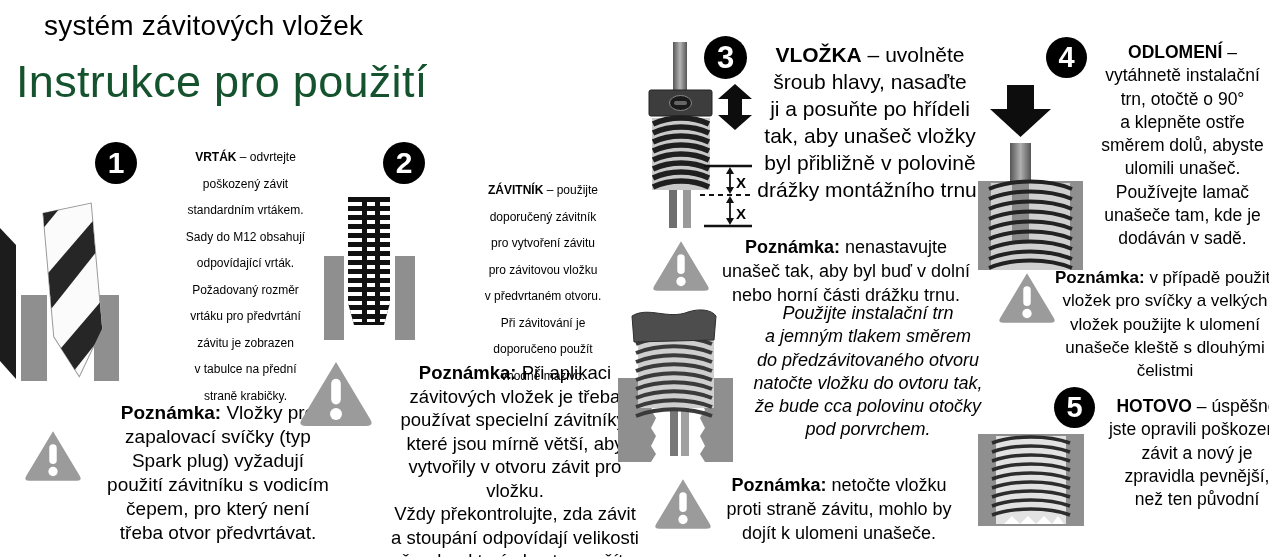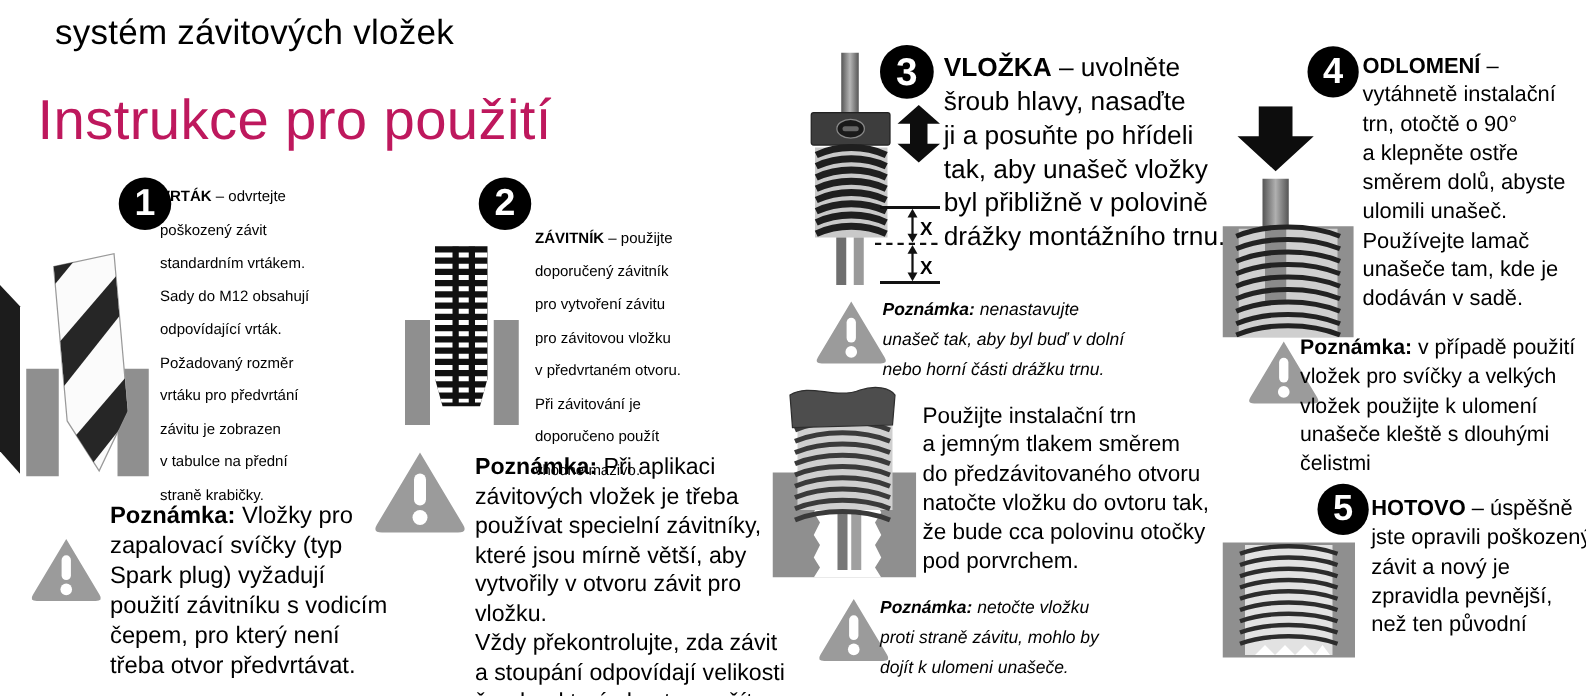"systém závitových vložek" .sheet { text-align: none -> center }
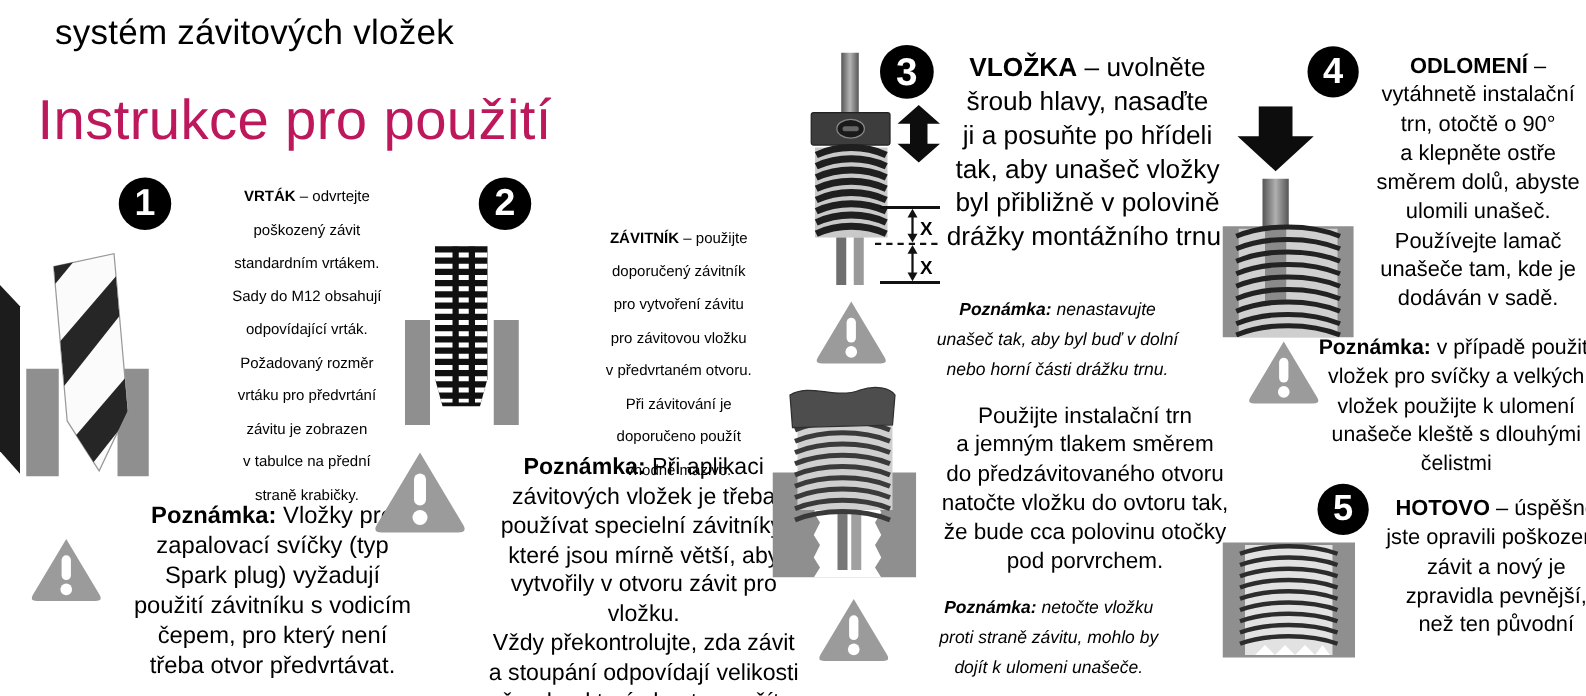"Instrukce pro použití" .title { color: #be185d -> #14532d; margin: 18px -> 4px }
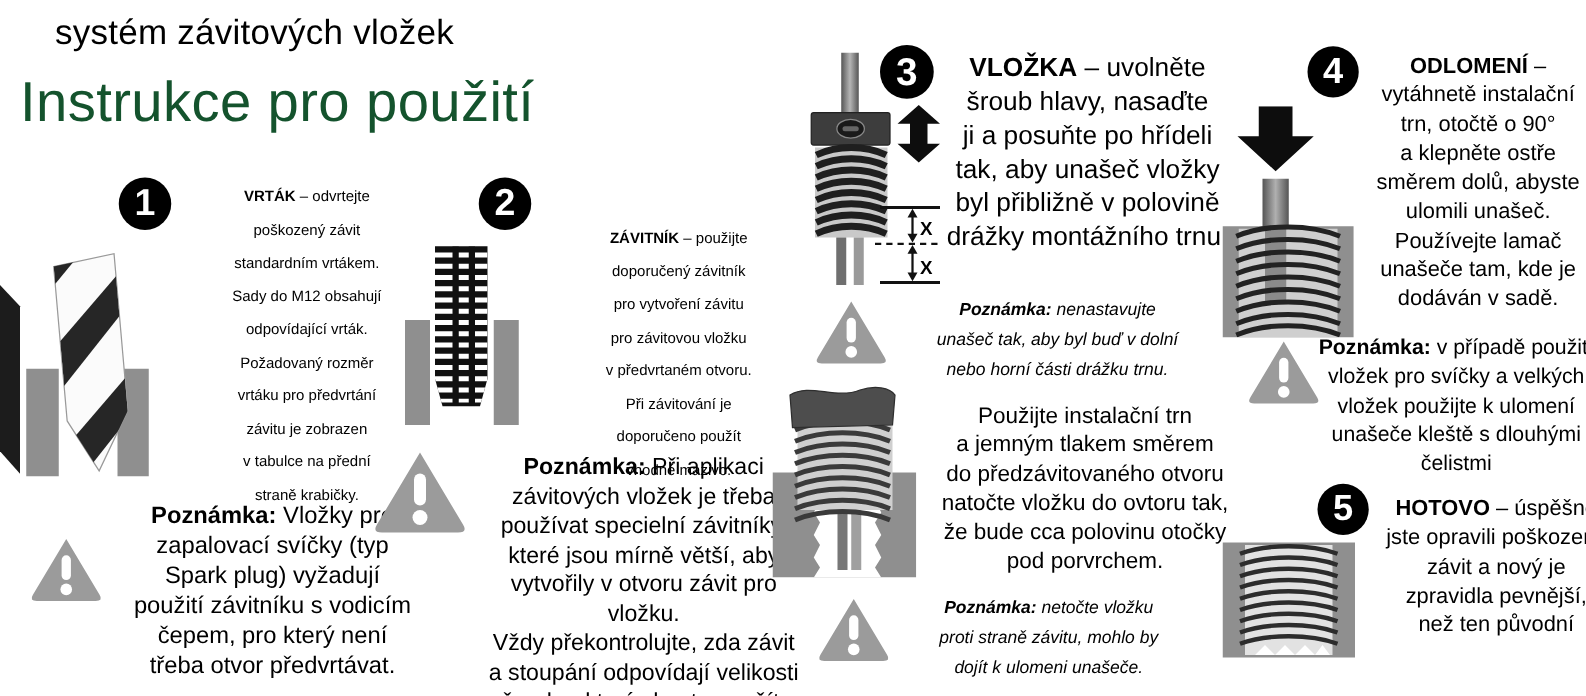"Poznámka: nenastavujte" .c3note { font-size: 14px -> 18px; font-style: italic -> none }
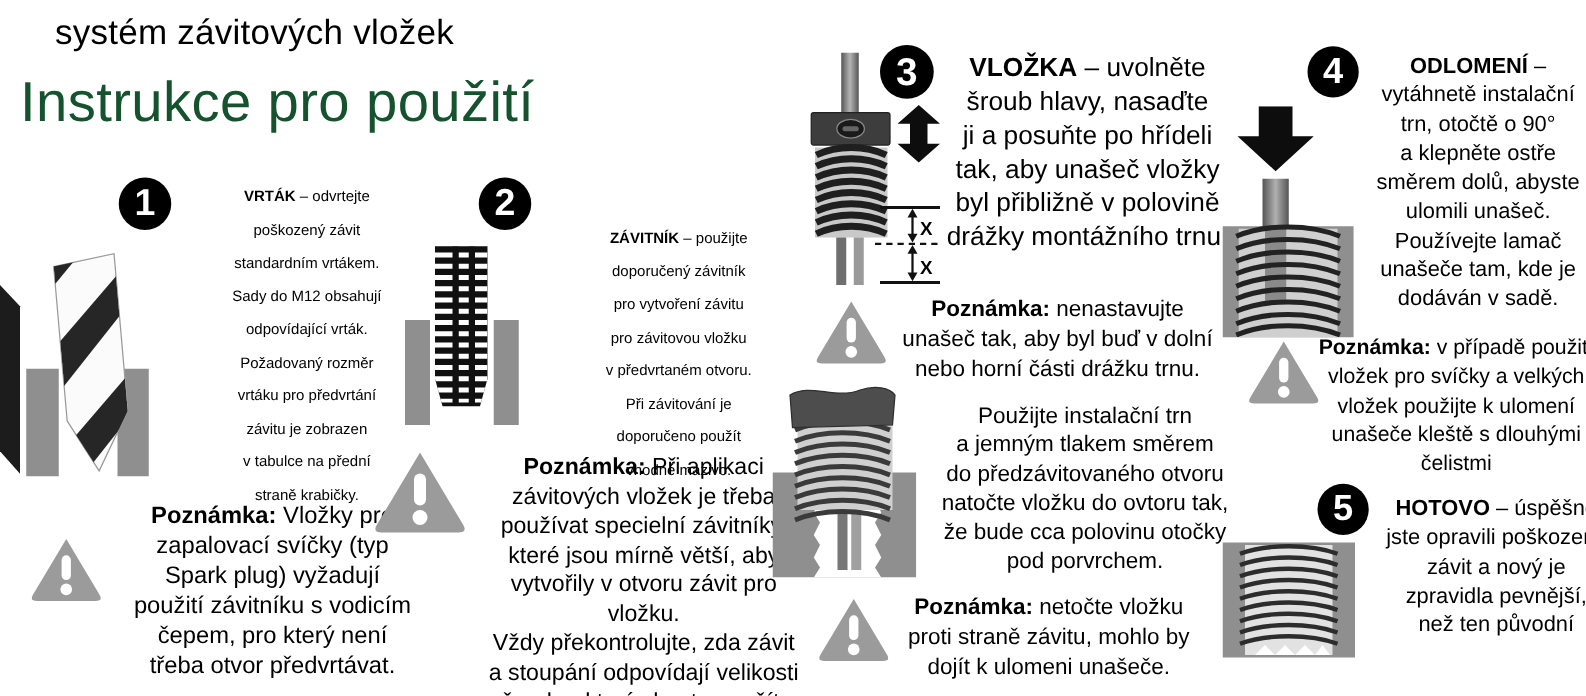"Použijte instalační trn" div.txt { font-style: none -> italic; top: 321px -> 302px }
